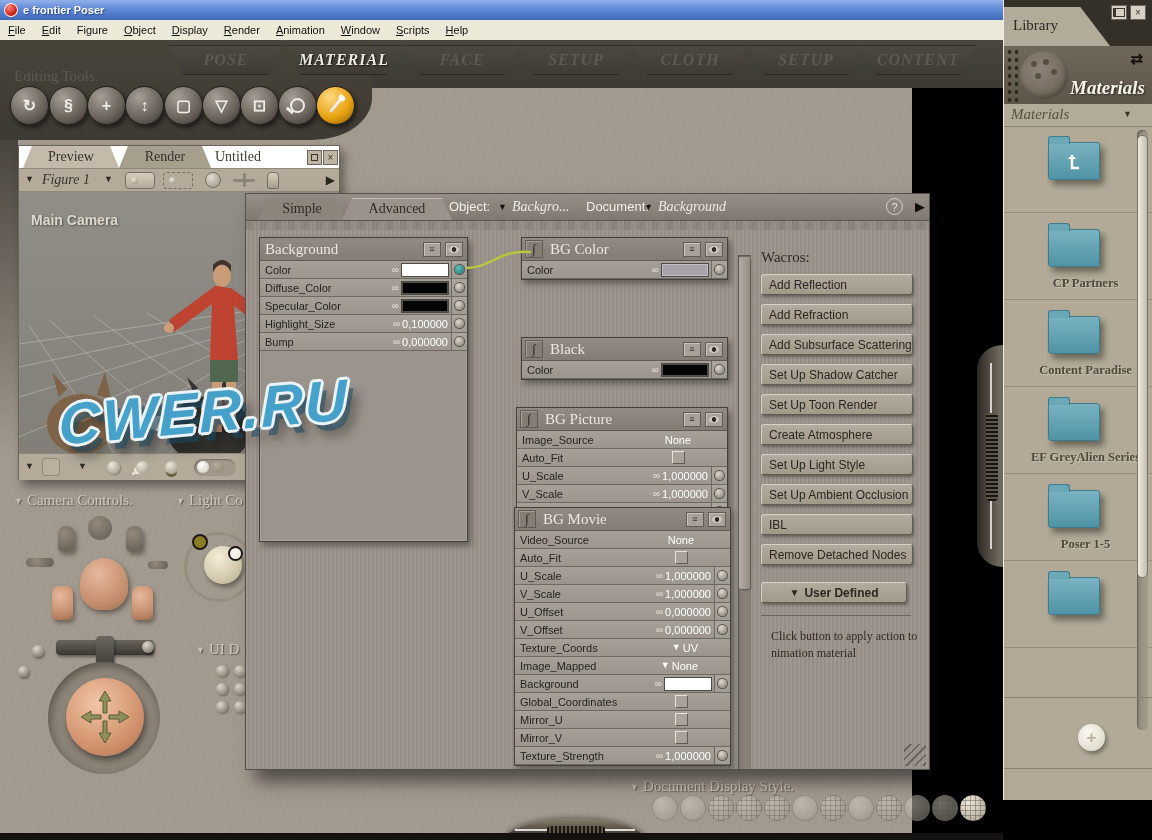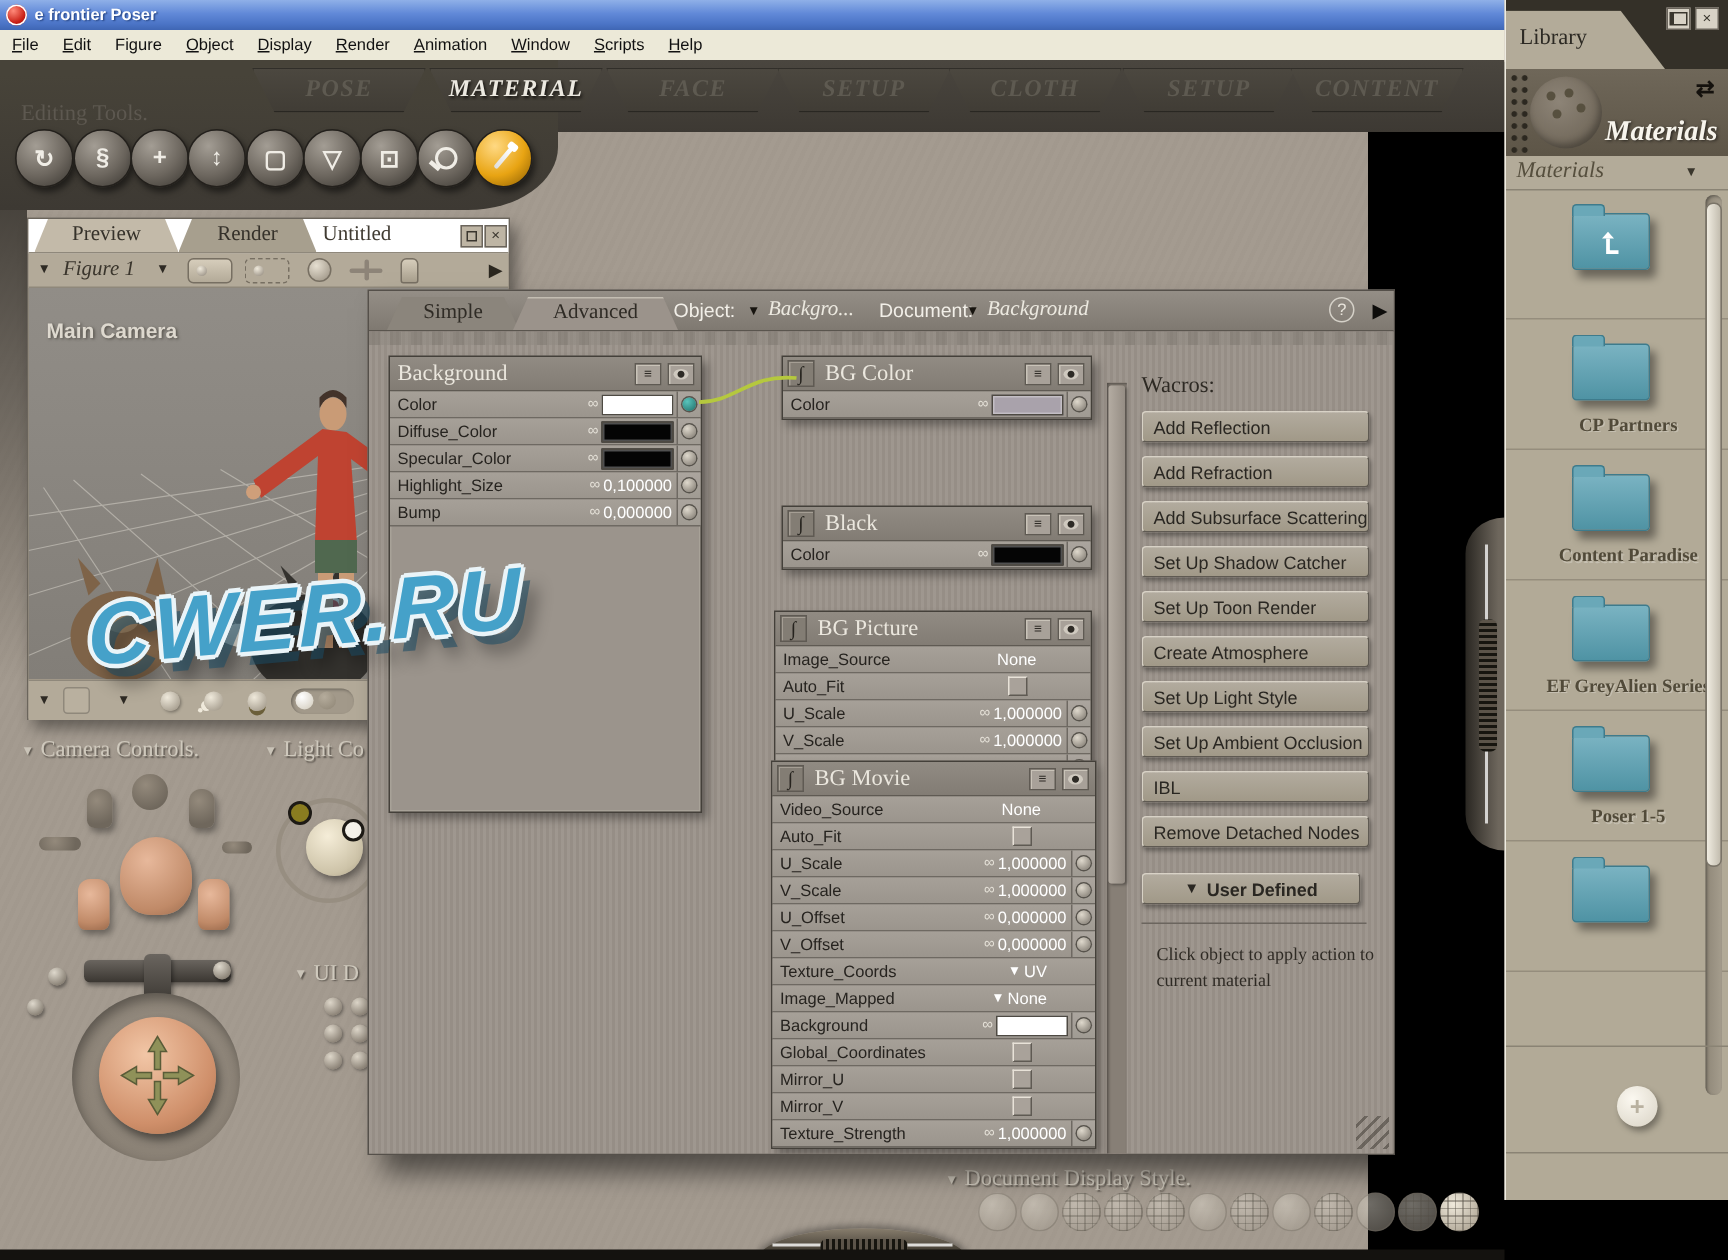"Click object to apply action" div.whelp { text: object to apply action to current -> button to apply action to nimation }
